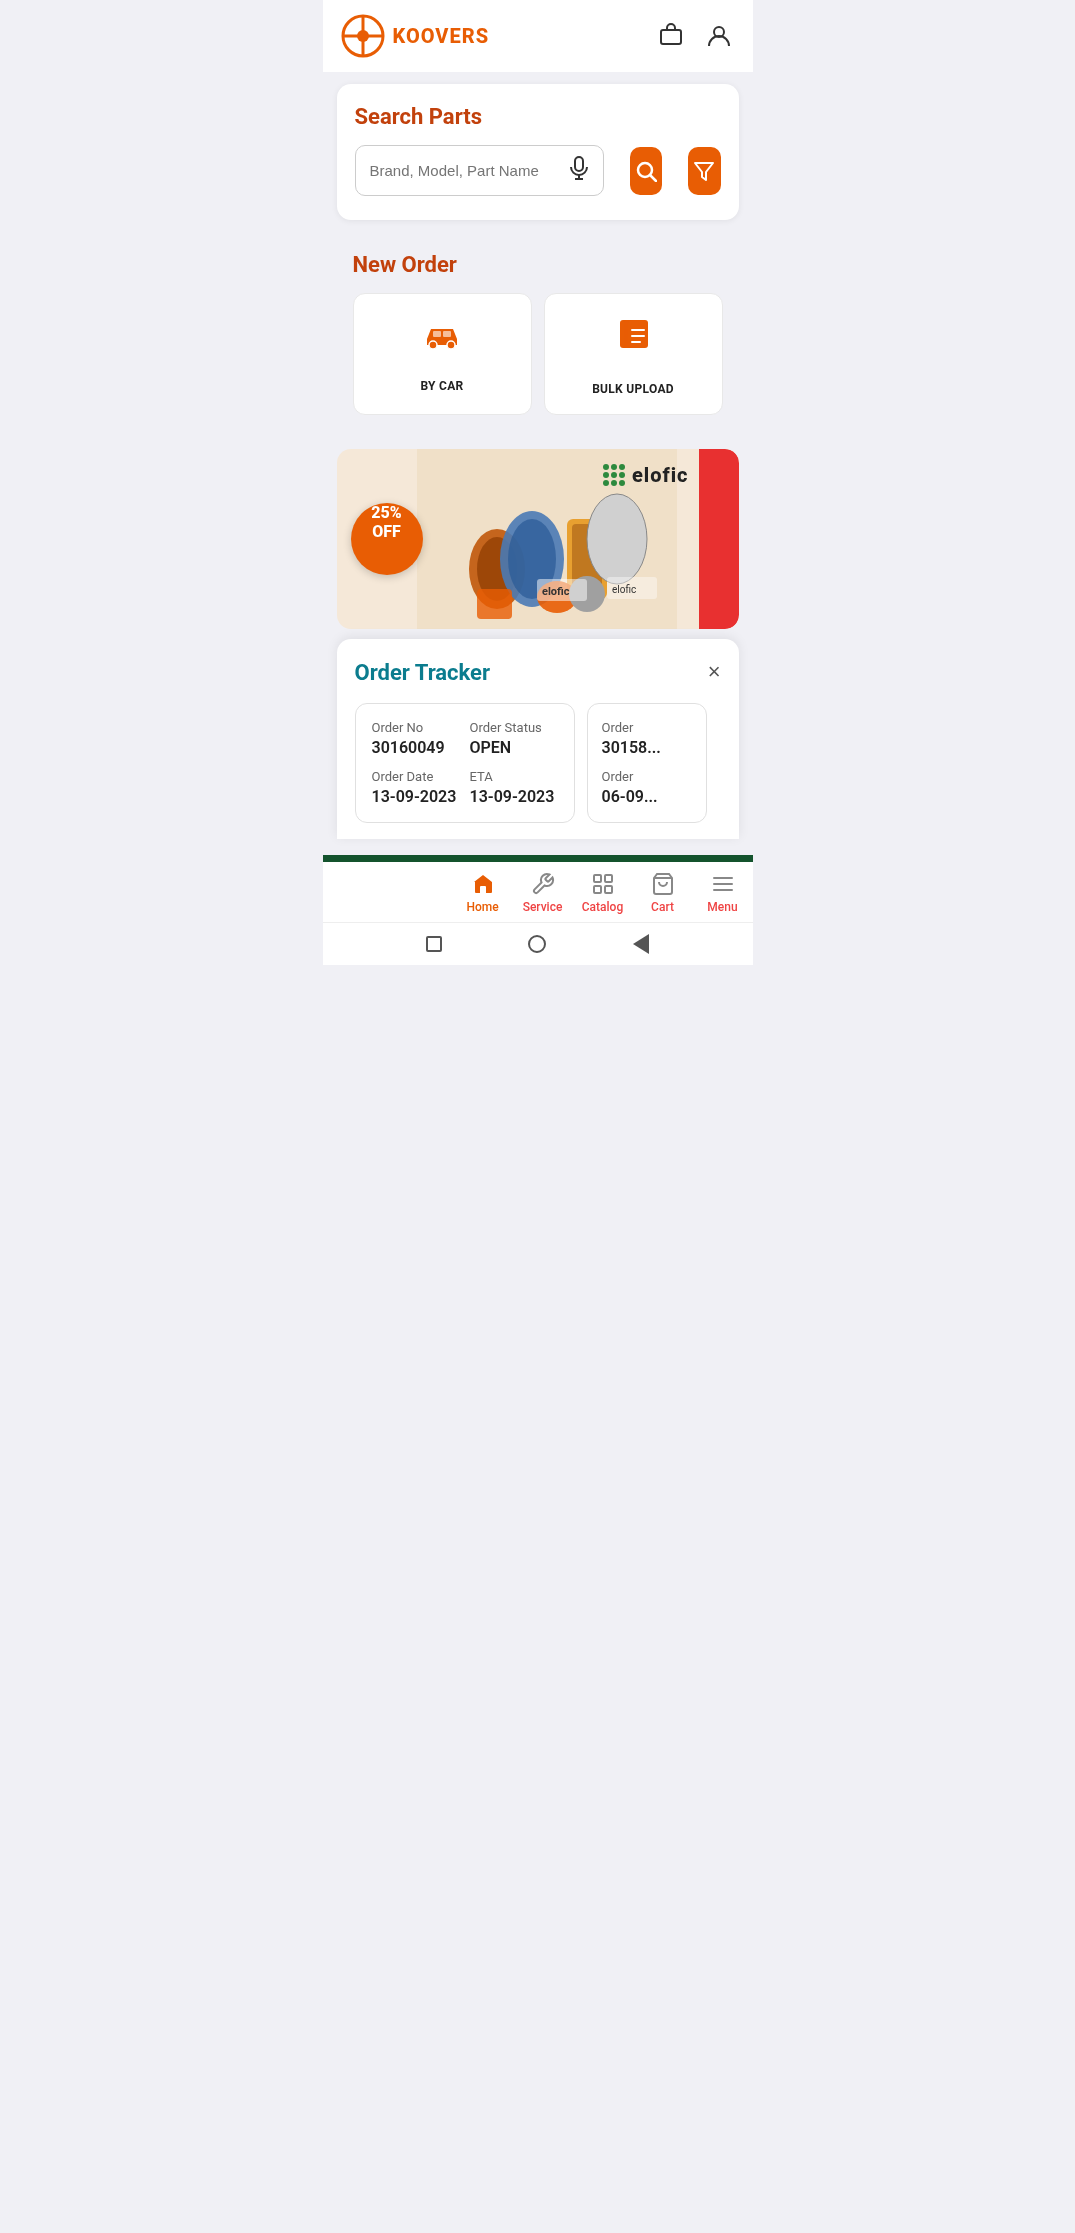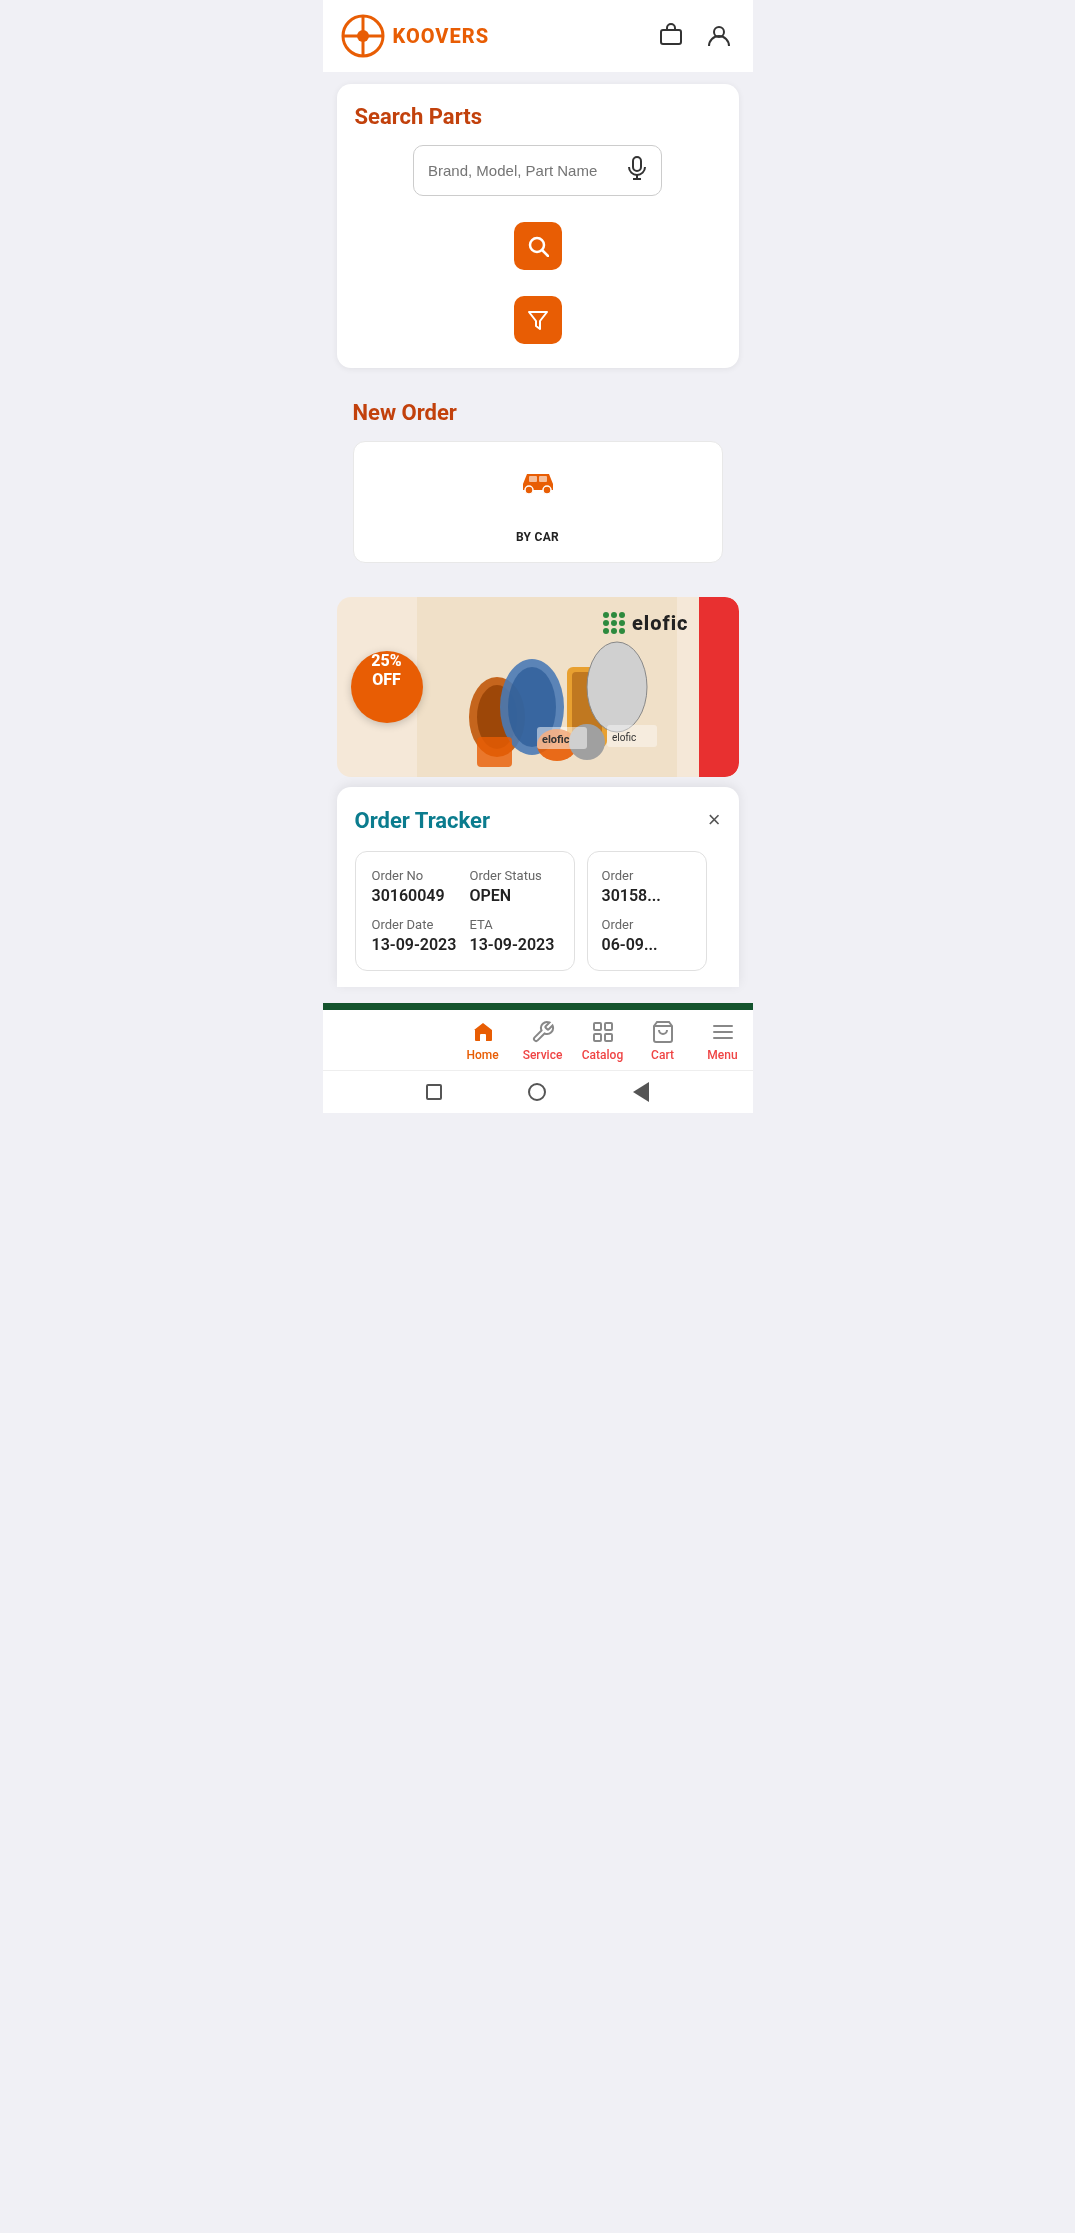"Brand, Model, Part Name" .search-row { flex-direction: column -> none }
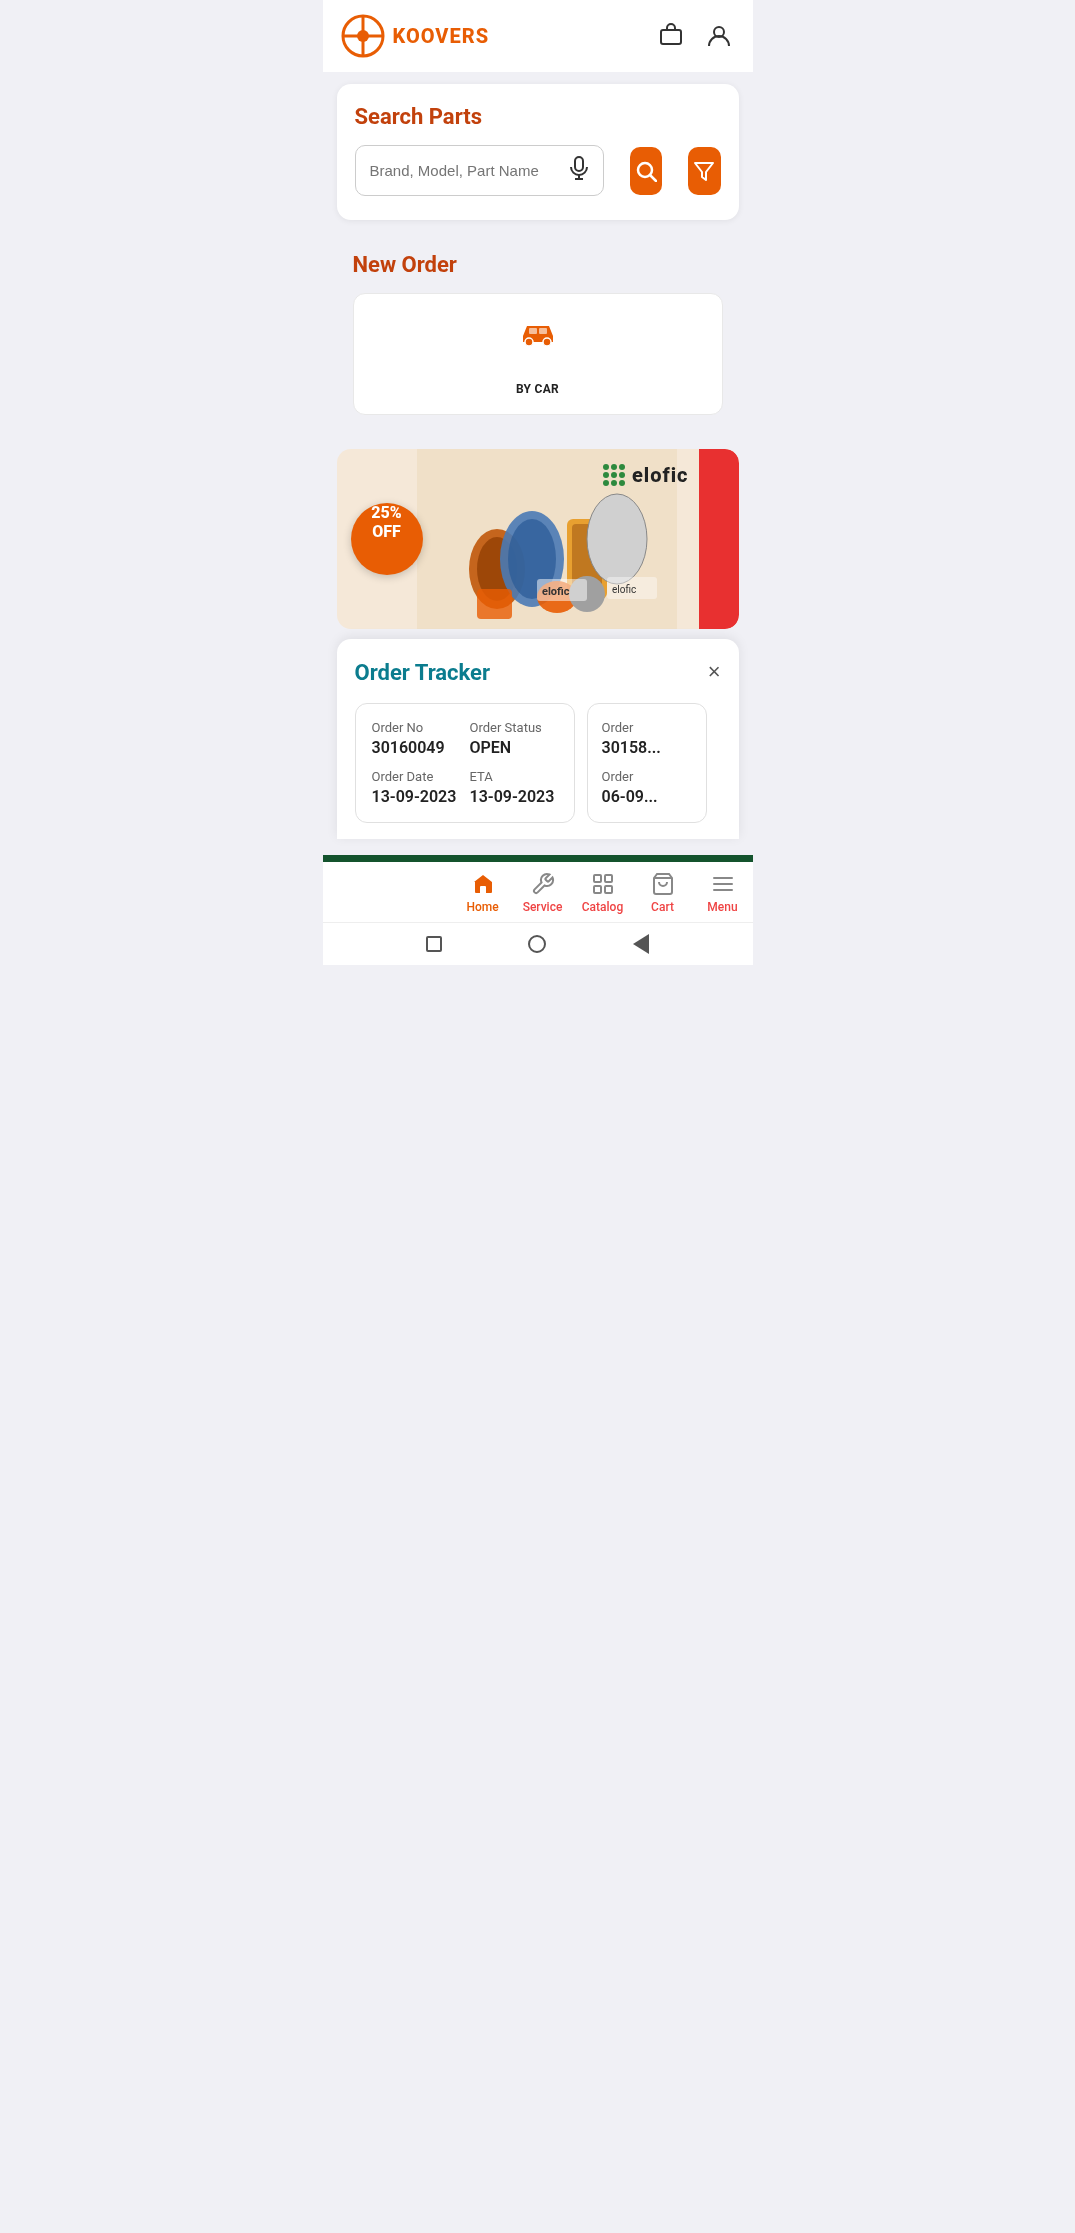"BY CAR" .order-option { gap: 26px -> 20px }
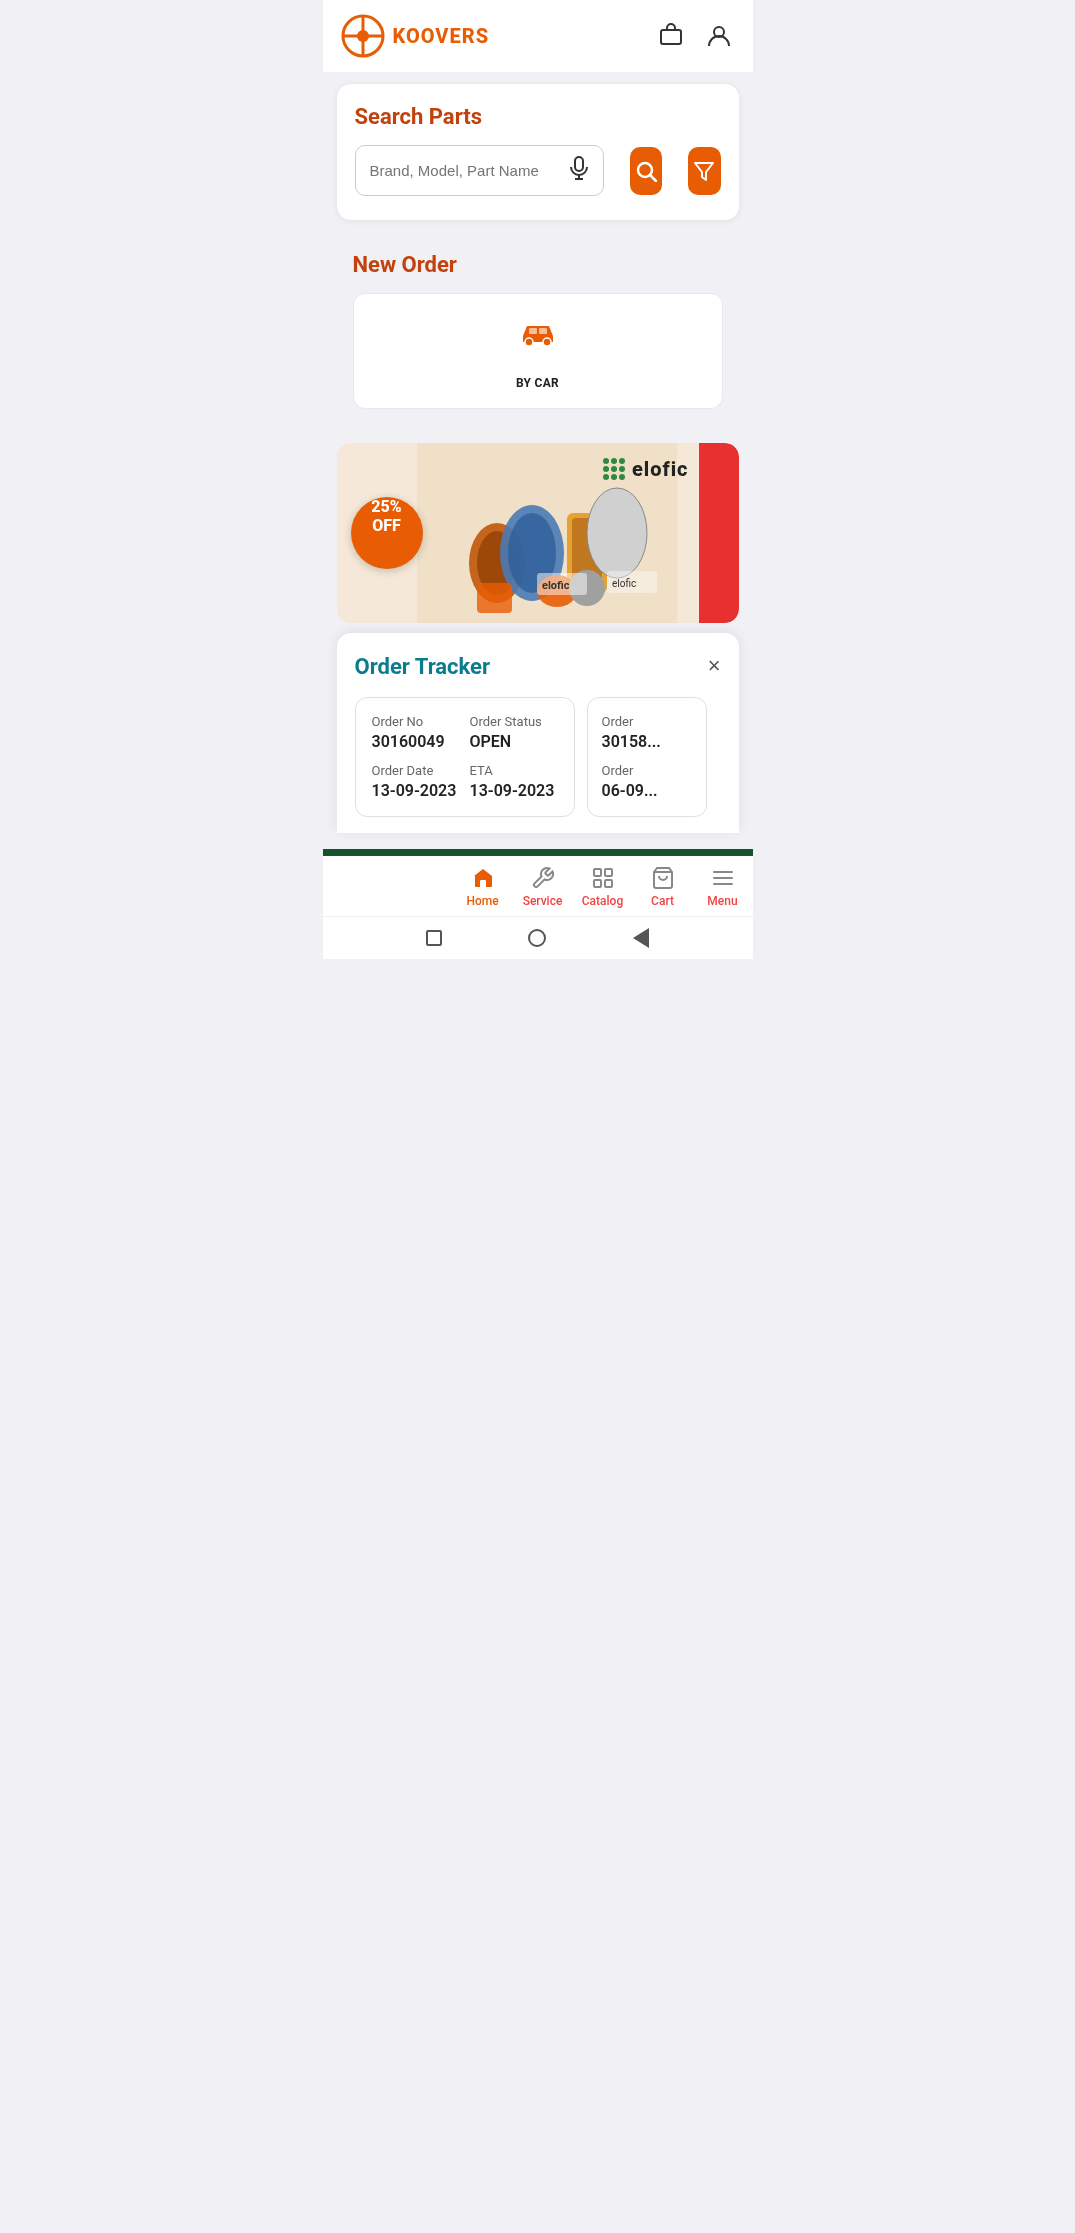"BULK UPLOAD" div.order-option { html: none -> <div> <div> <svg> <rect></rect> <rect></rect> <rect></rect> <line></line> <line></line> <line></line> </svg> </div> <span>BULK UPLOAD</span> </div> }
